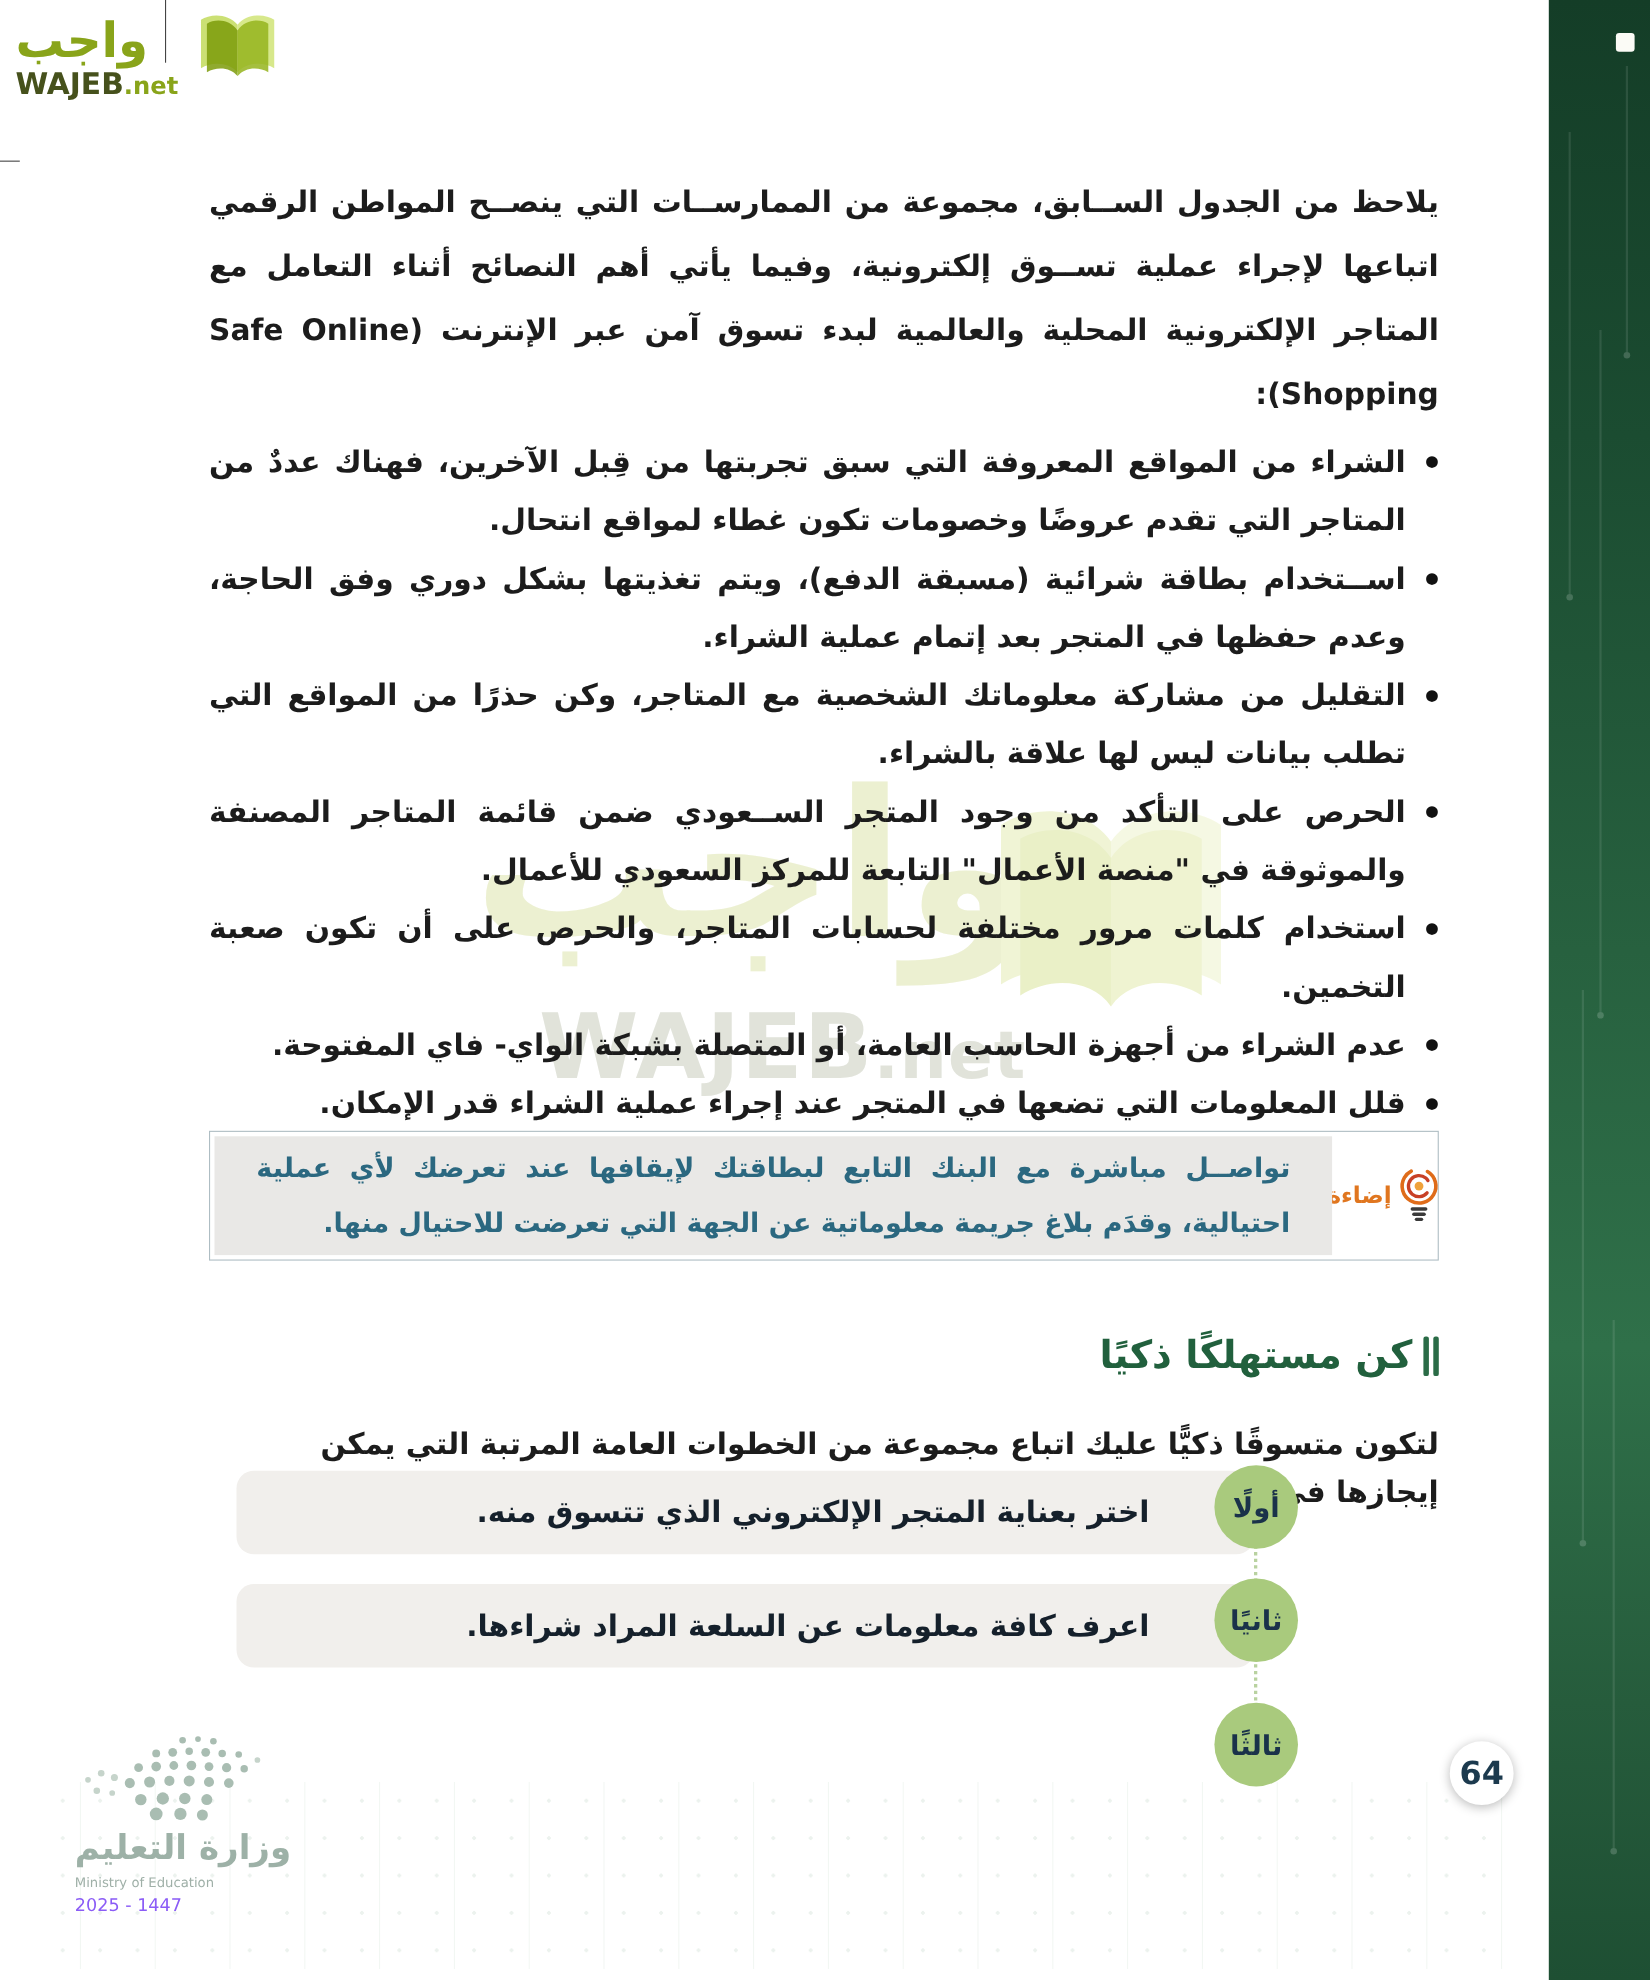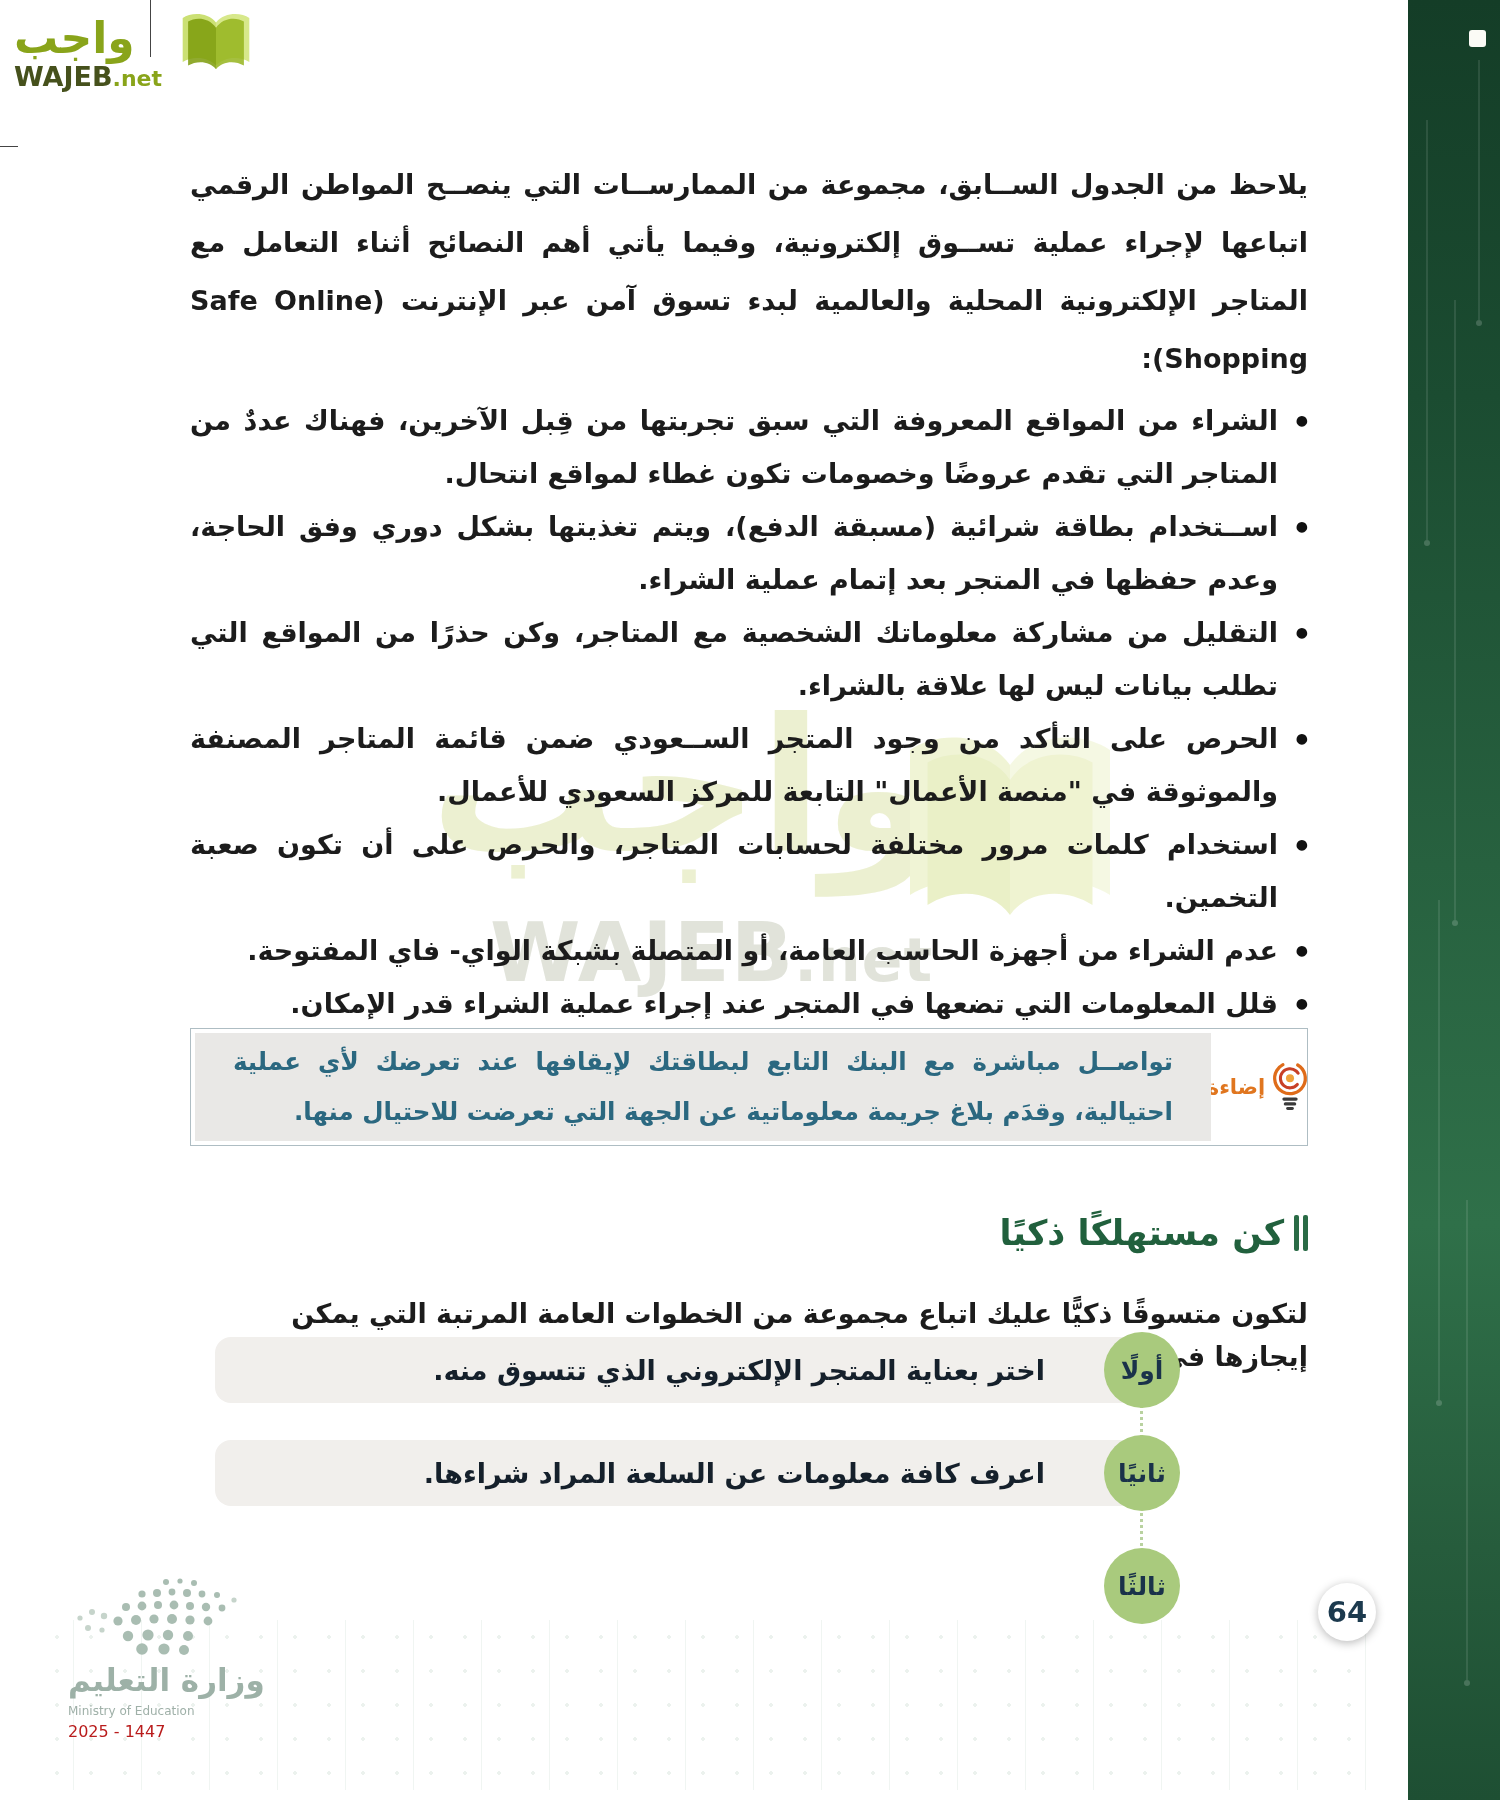"اختر بعناية المتجر الإلكتروني الذي" .step-bar { height: 66px -> 76px }
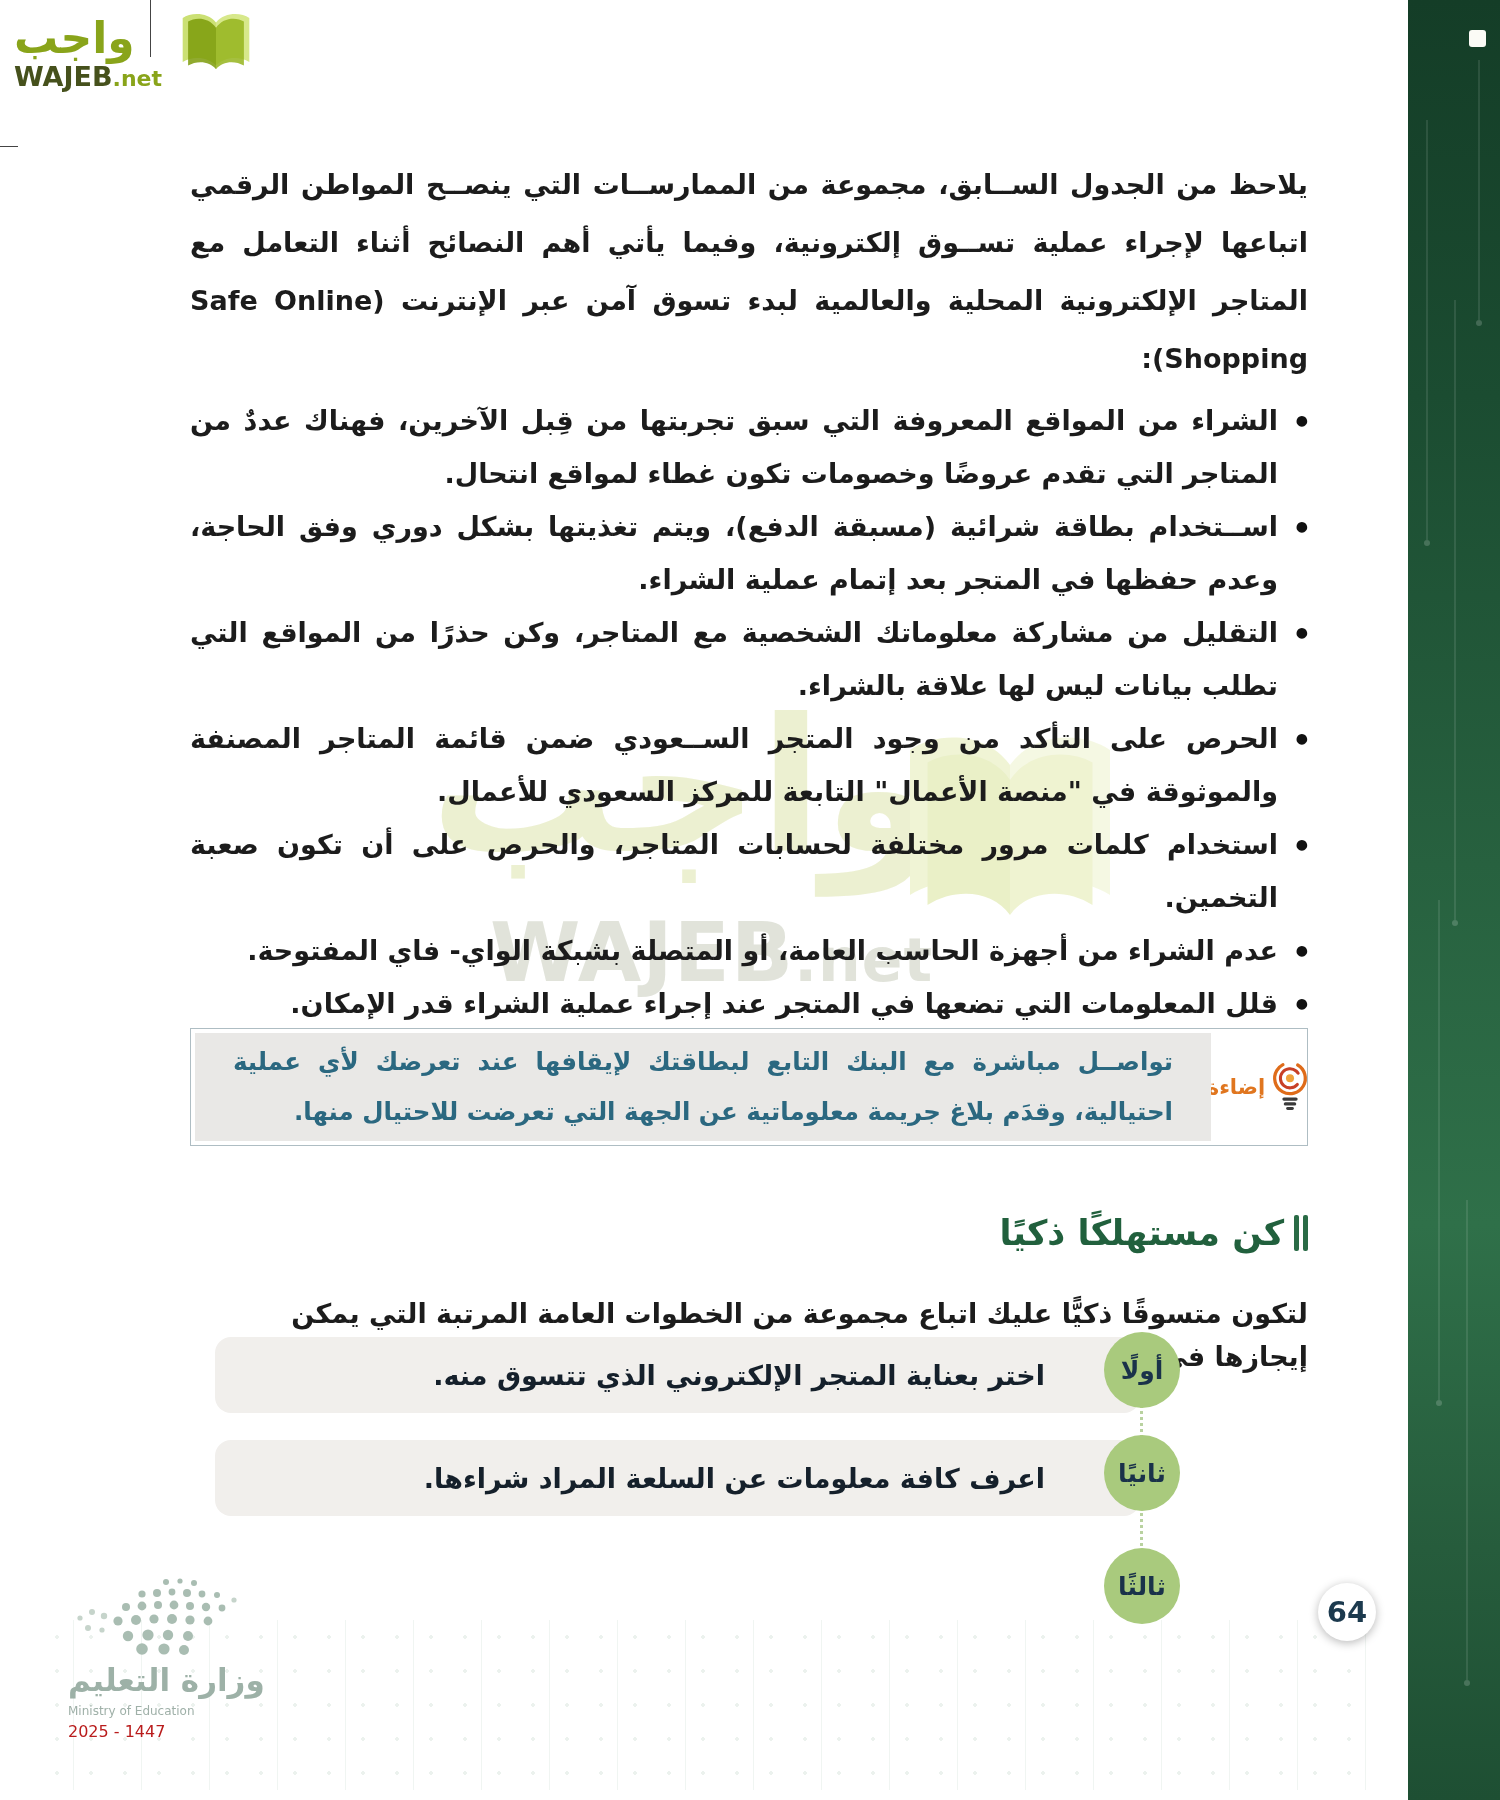"2025 - 1447" .ministry-years { color: #b91c1c -> #8b5cf6 }
